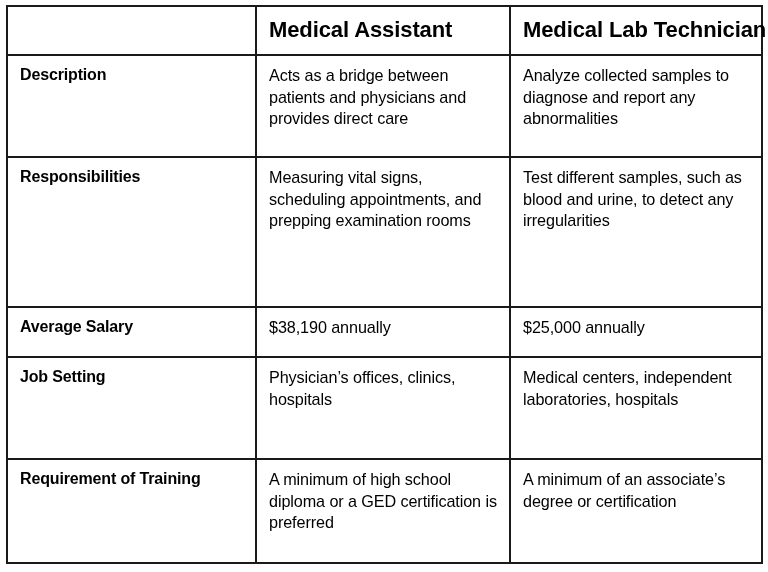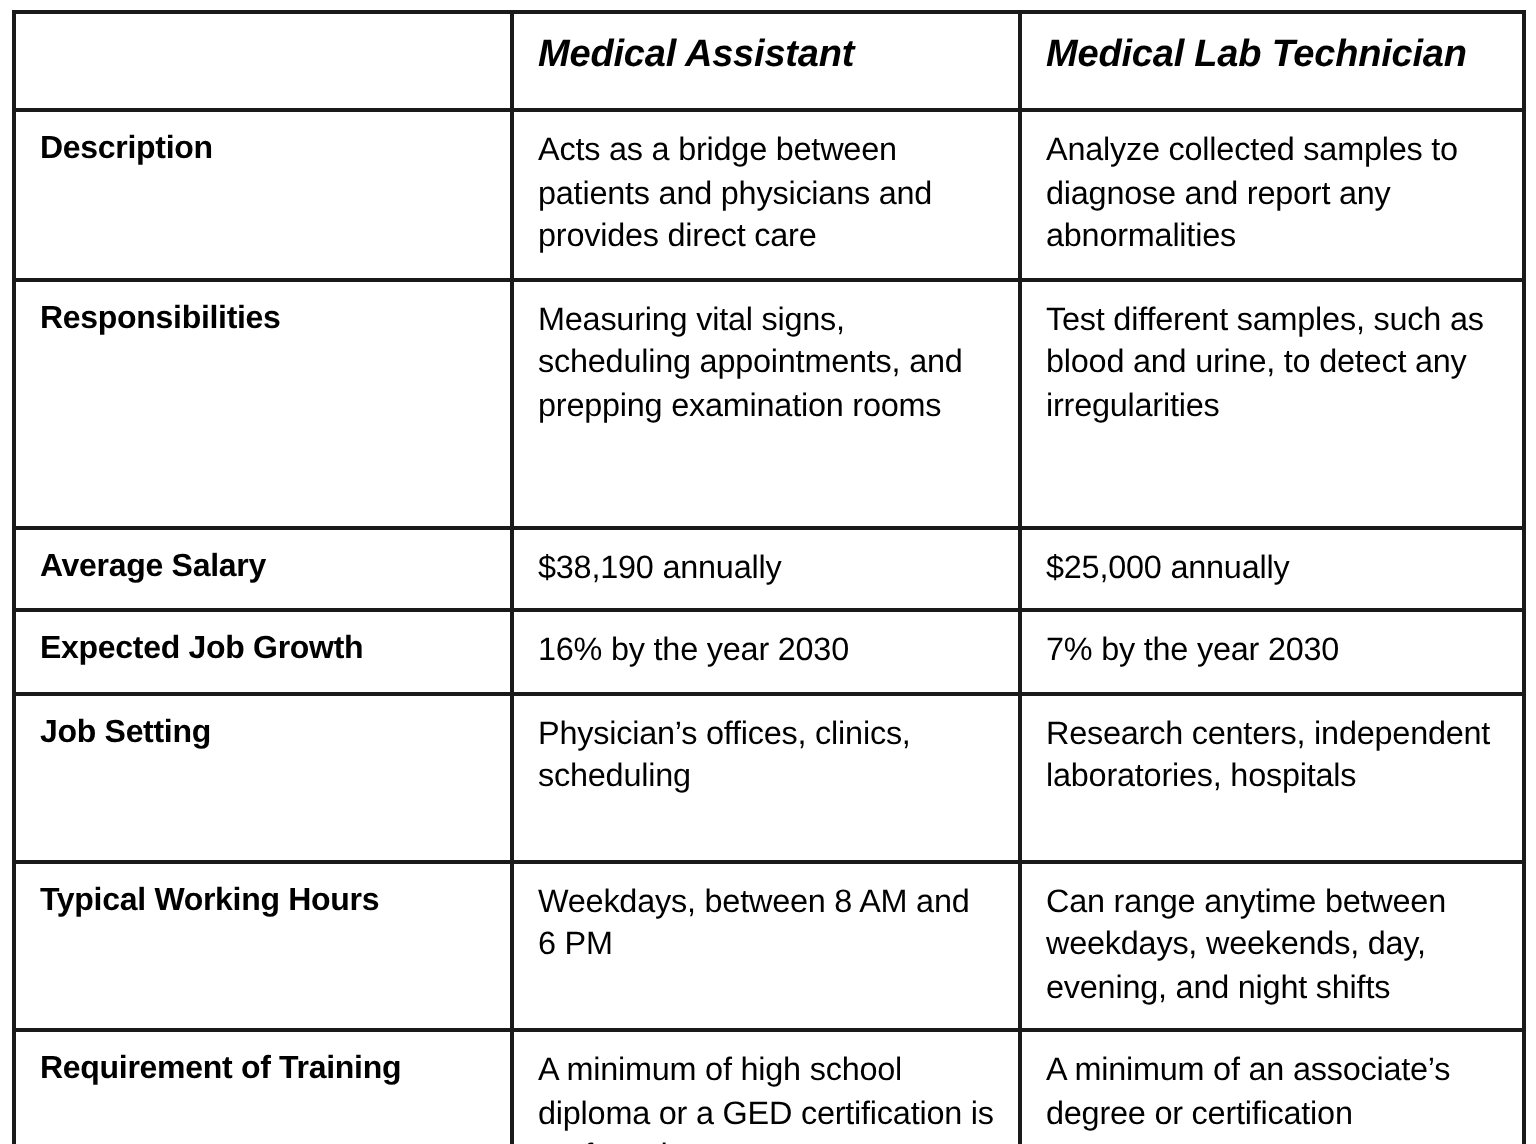"Medical Assistant" .hdr-text { font-size: 19px -> 22px; font-style: italic -> none }
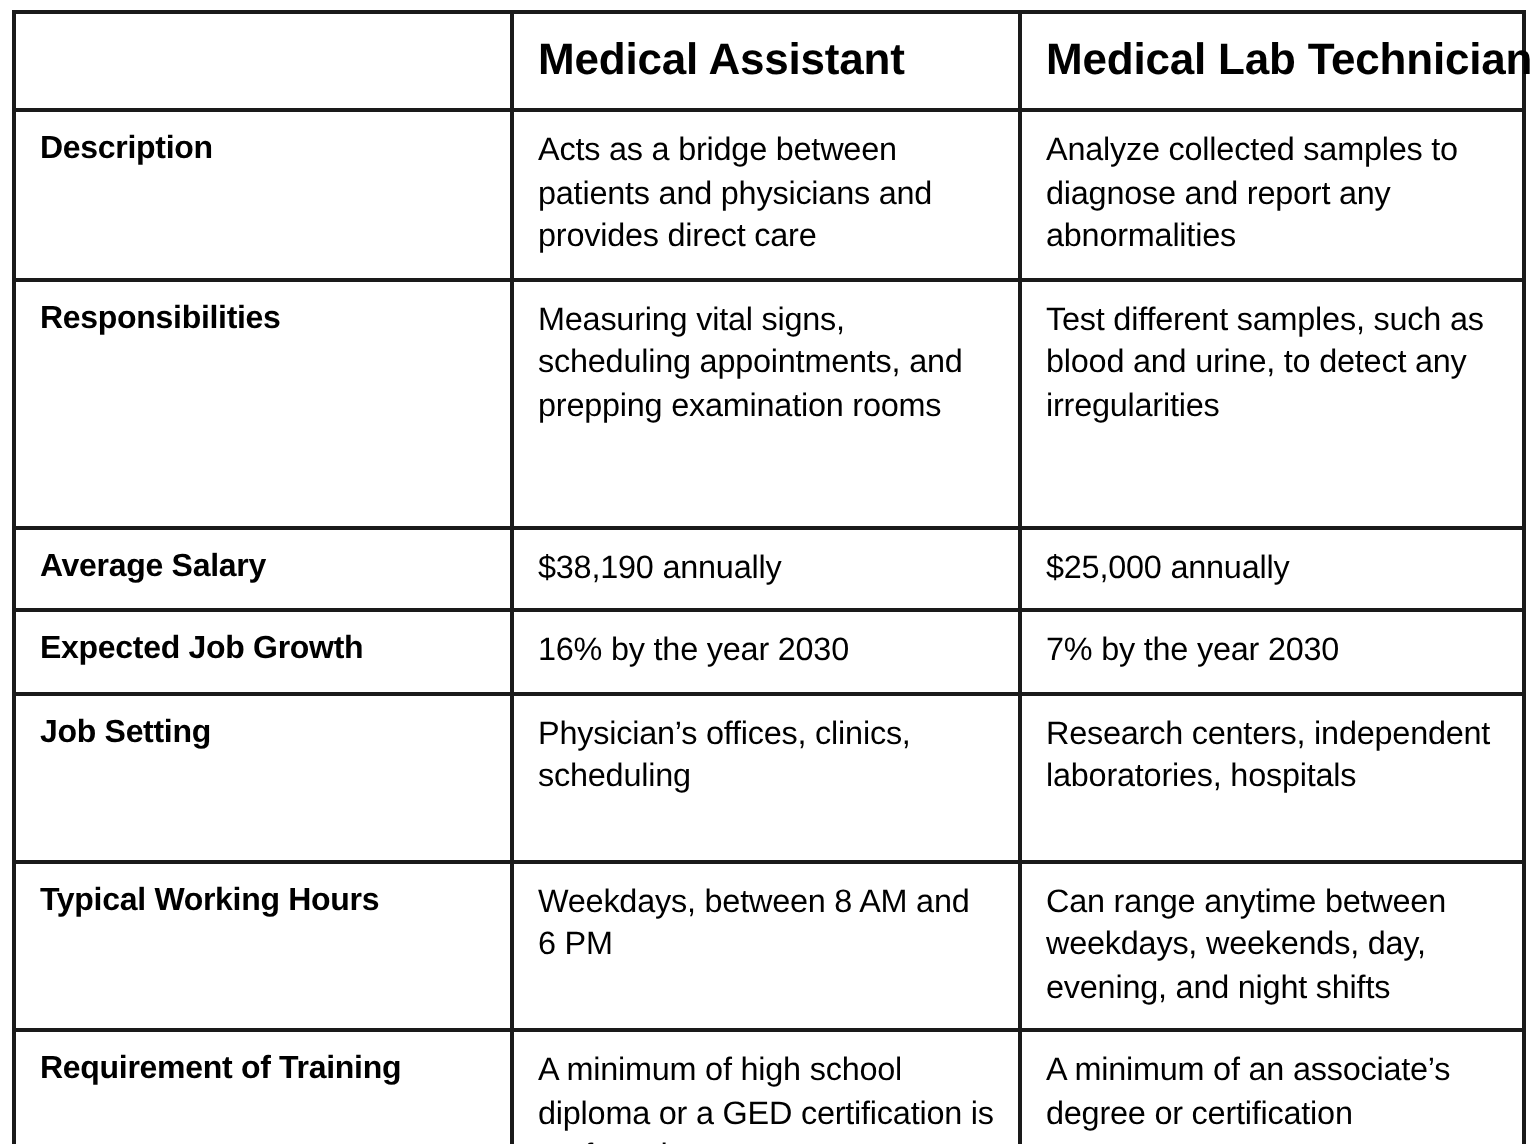"Expected Job Growth" tr.r-growth { html: <tr> <td> <span>Expected Job Growth</span> </td> <td> <span>16% by the year 2030</span> </td> <td> <span>7% by the year 2030</span> </td> </tr> -> none }
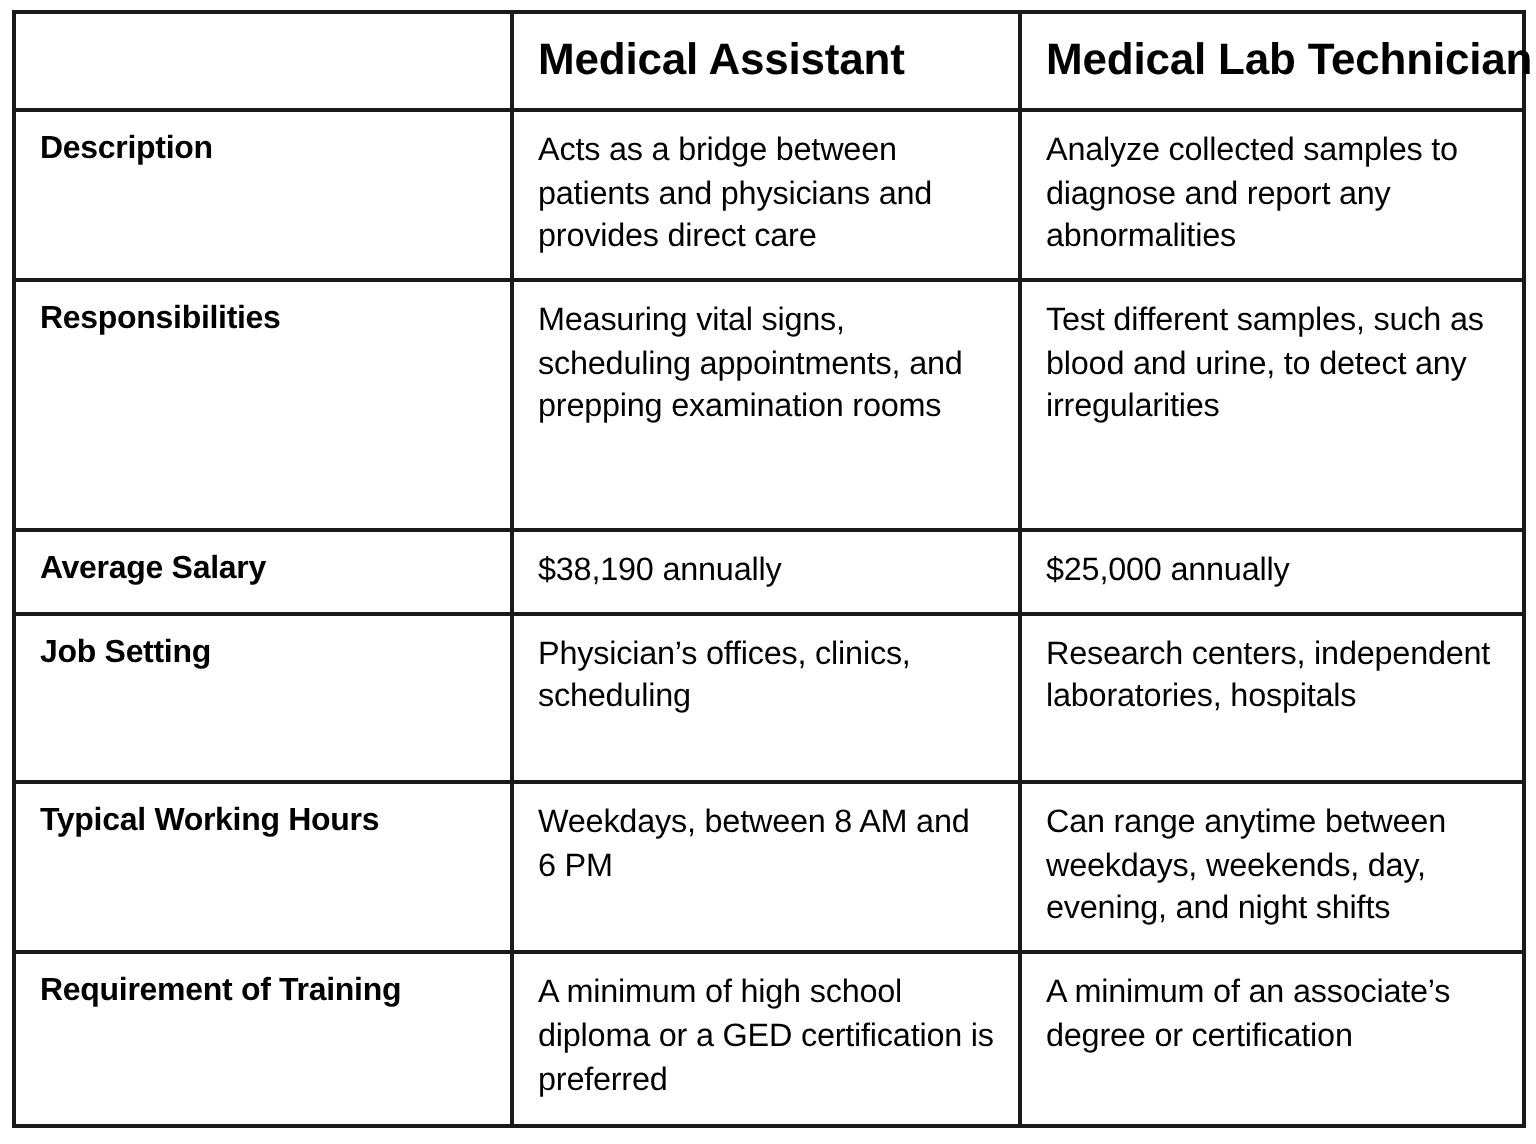"Physician’s offices, clinics, scheduling" span.cell-text { text: scheduling -> hospitals }
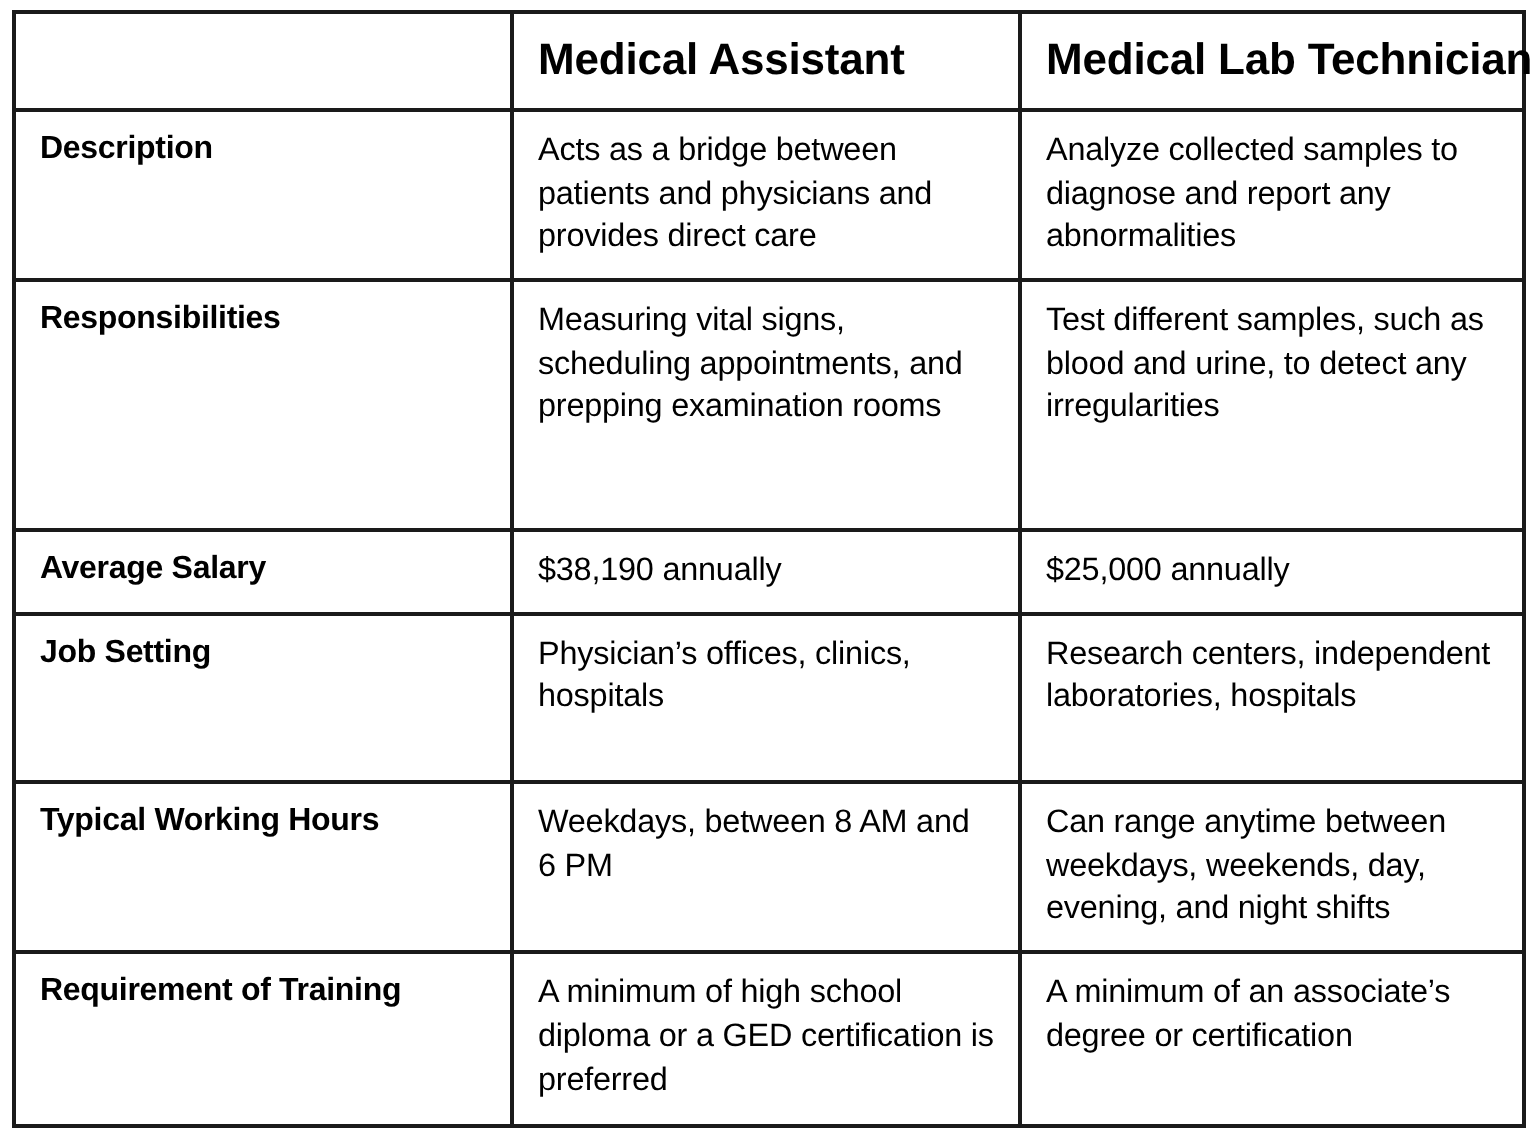"Research centers, independent" span.cell-text { text: Research -> Medical }
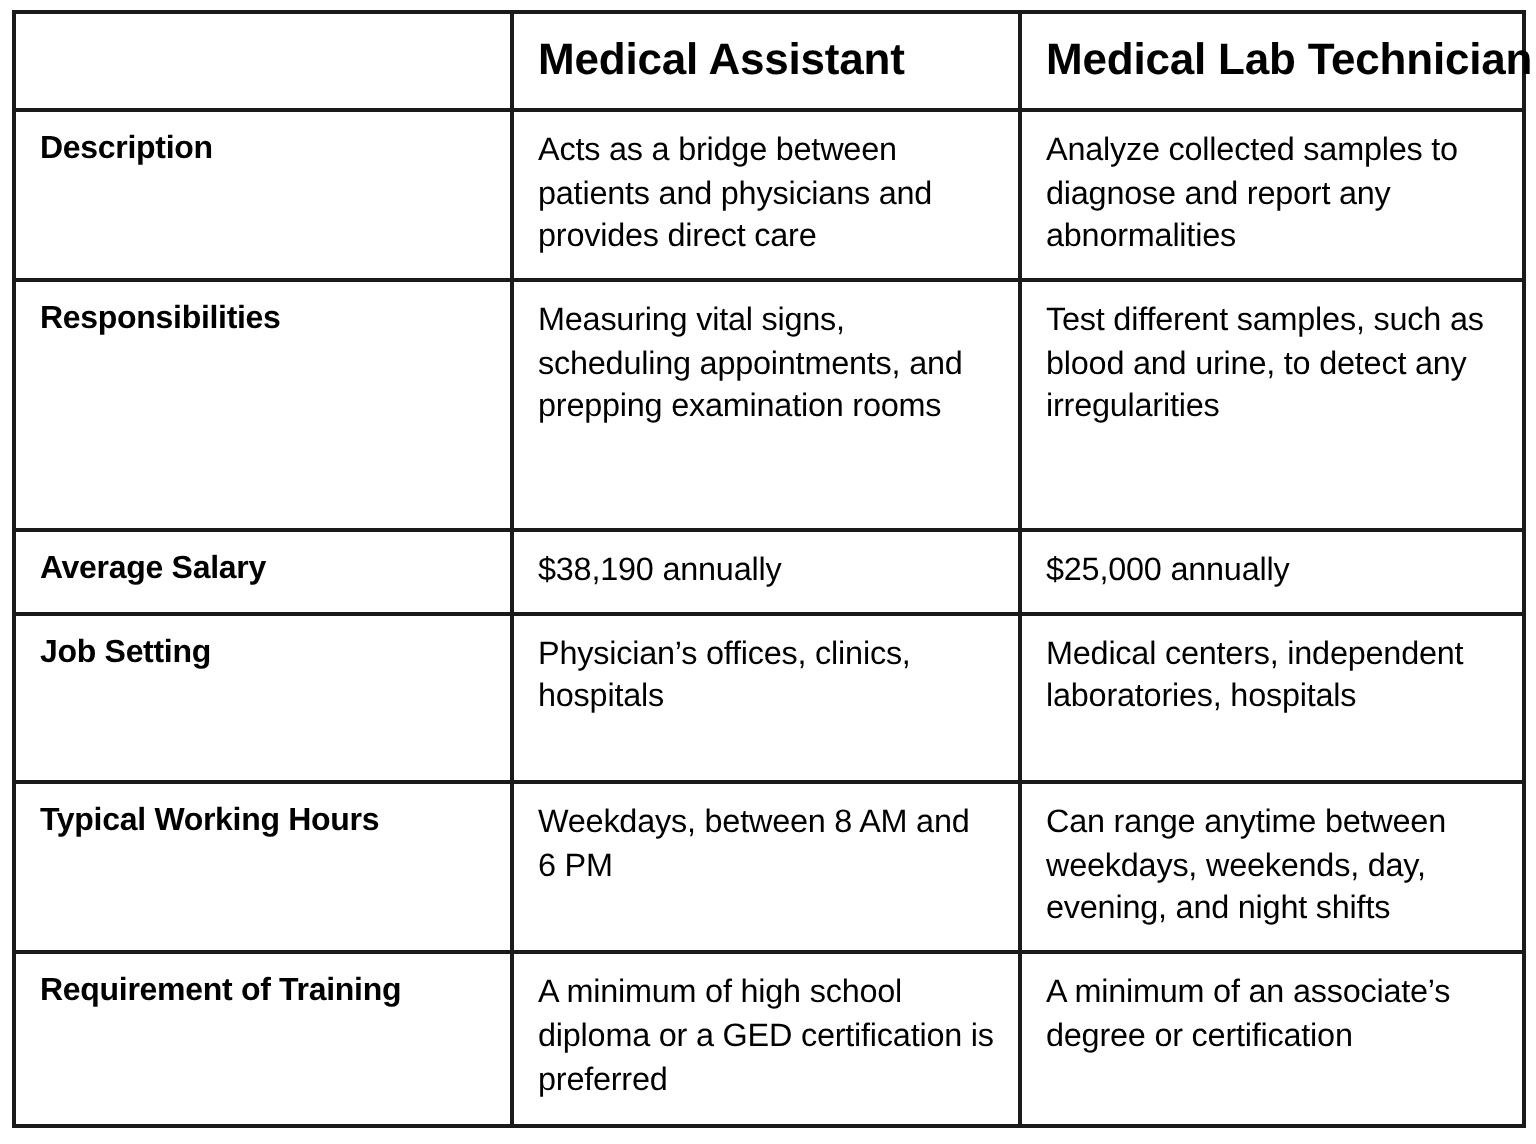"Typical Working Hours" tr.r-hours { html: <tr> <td> <span>Typical Working Hours</span> </td> <td> <span>Weekdays, between 8 AM and 6 PM</span> </td> <td> <span>Can range anytime between weekdays, weekends, day, evening, and night shifts</span> </td> </tr> -> none }
